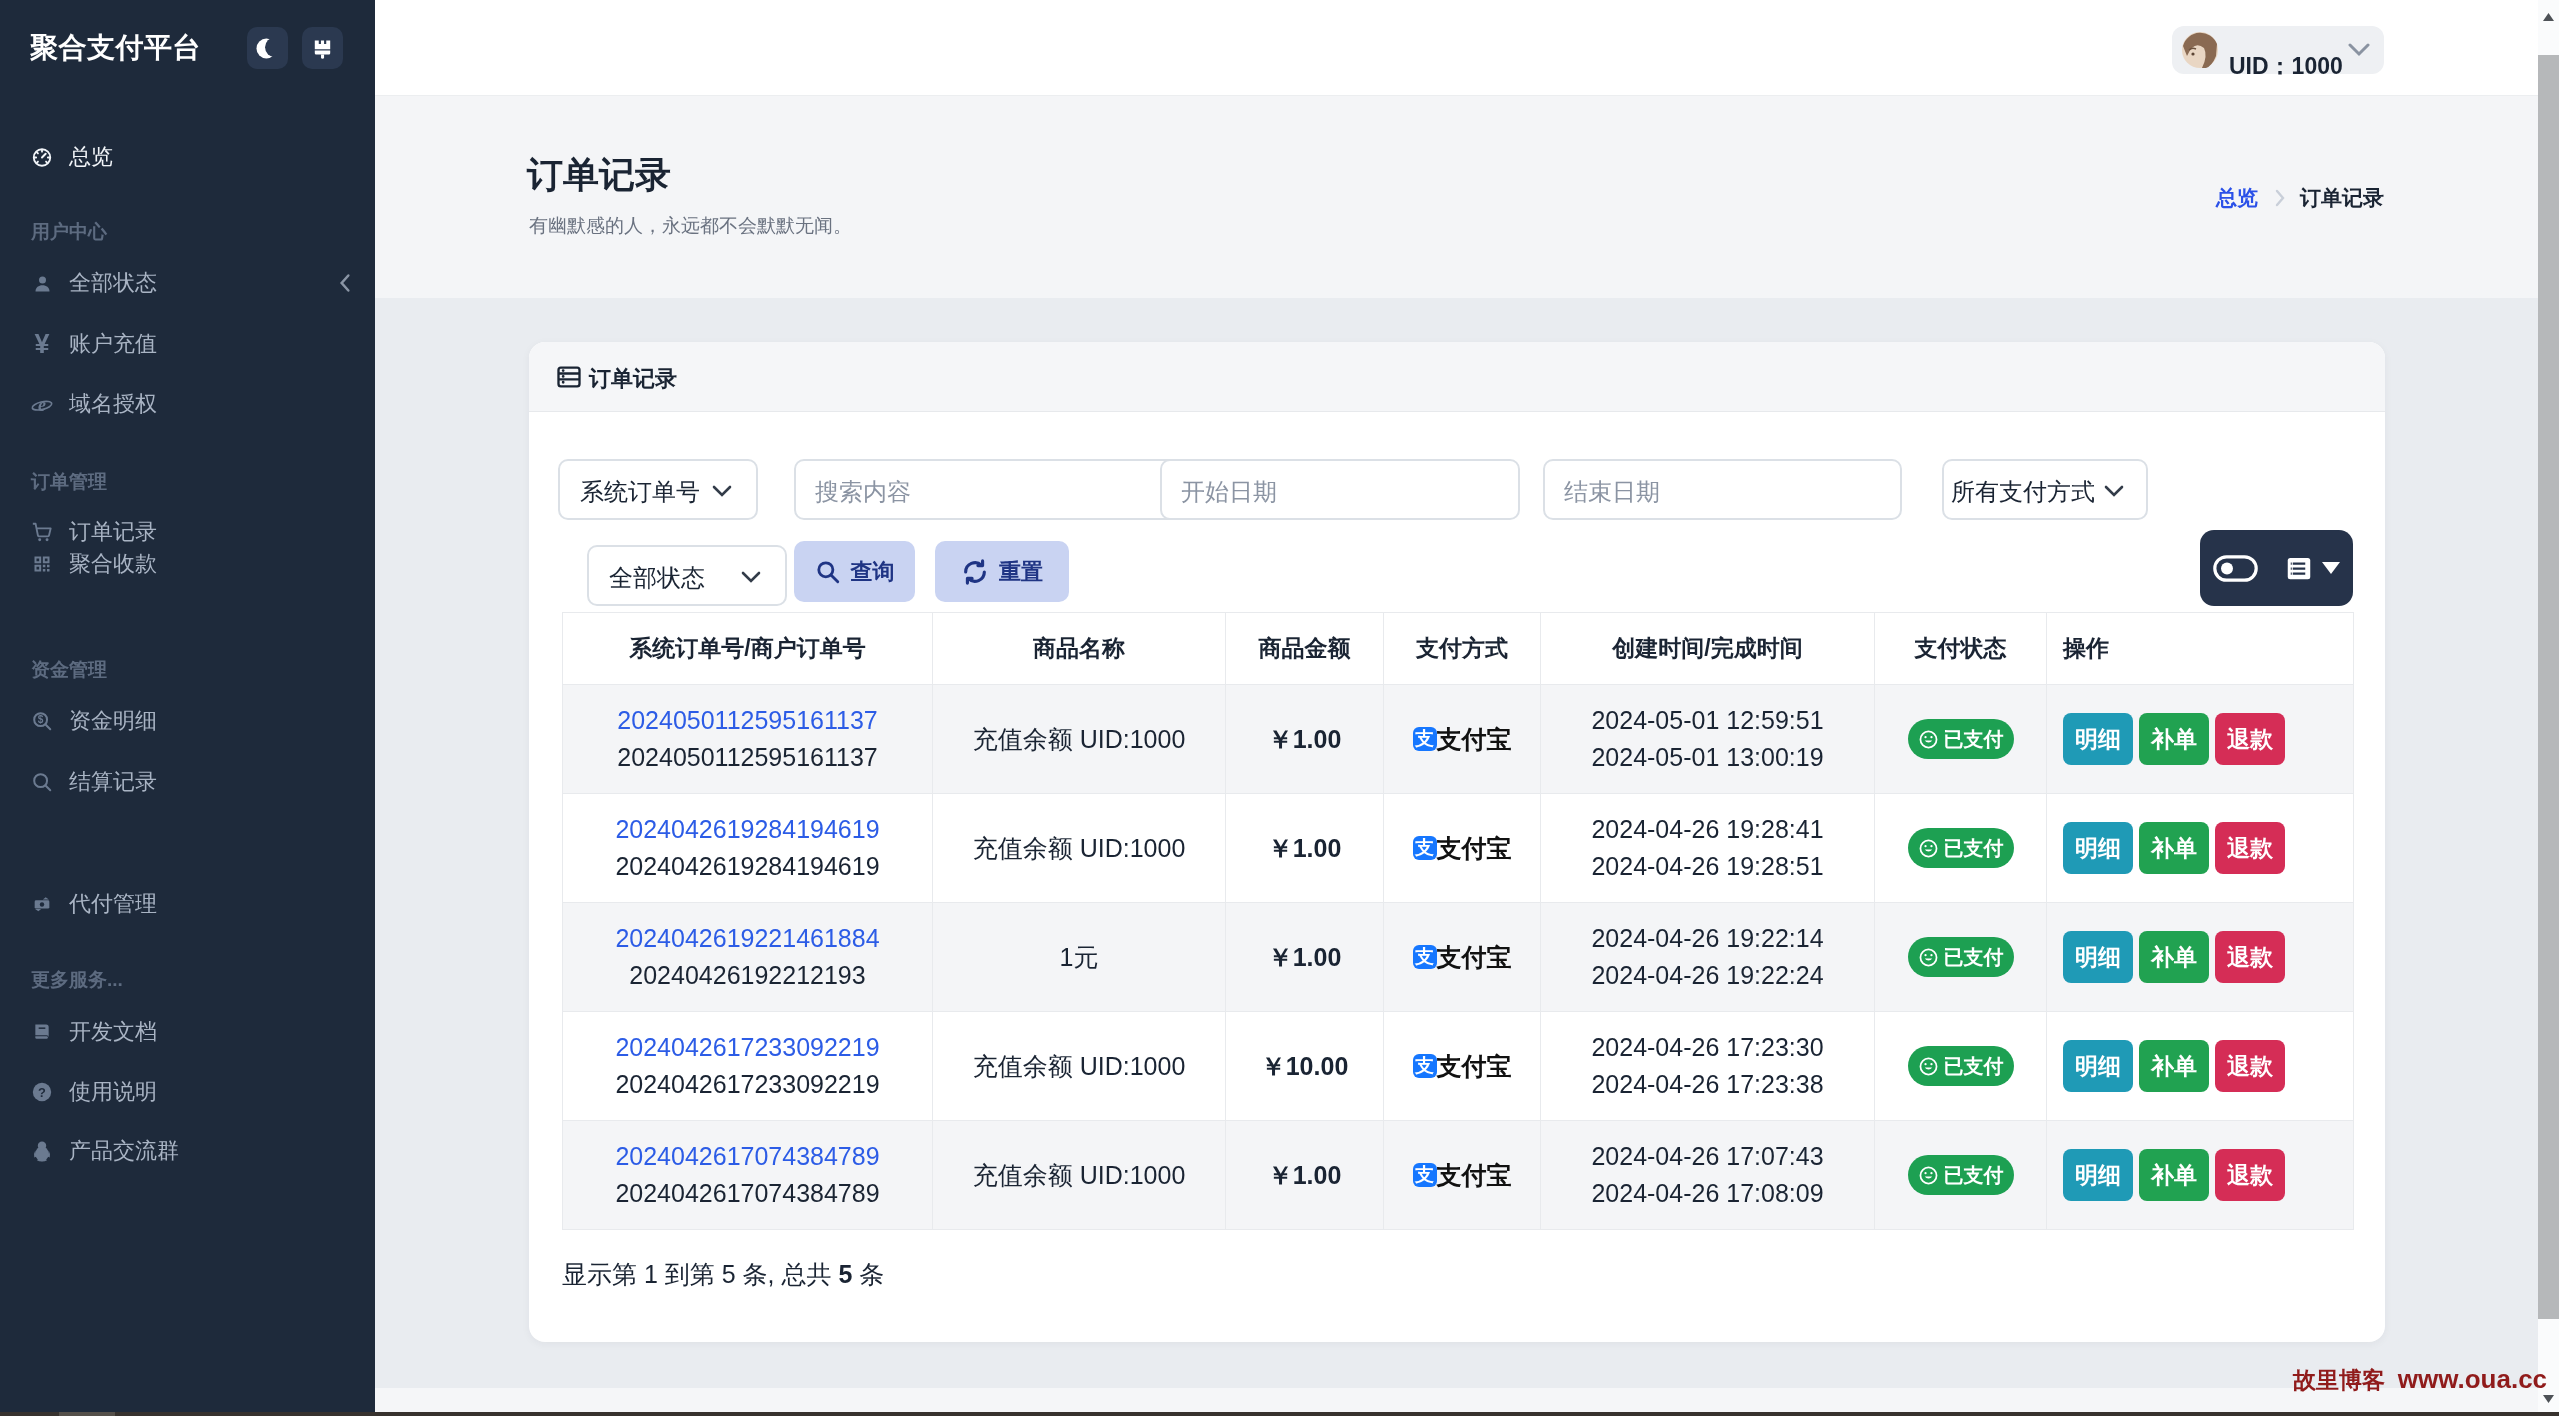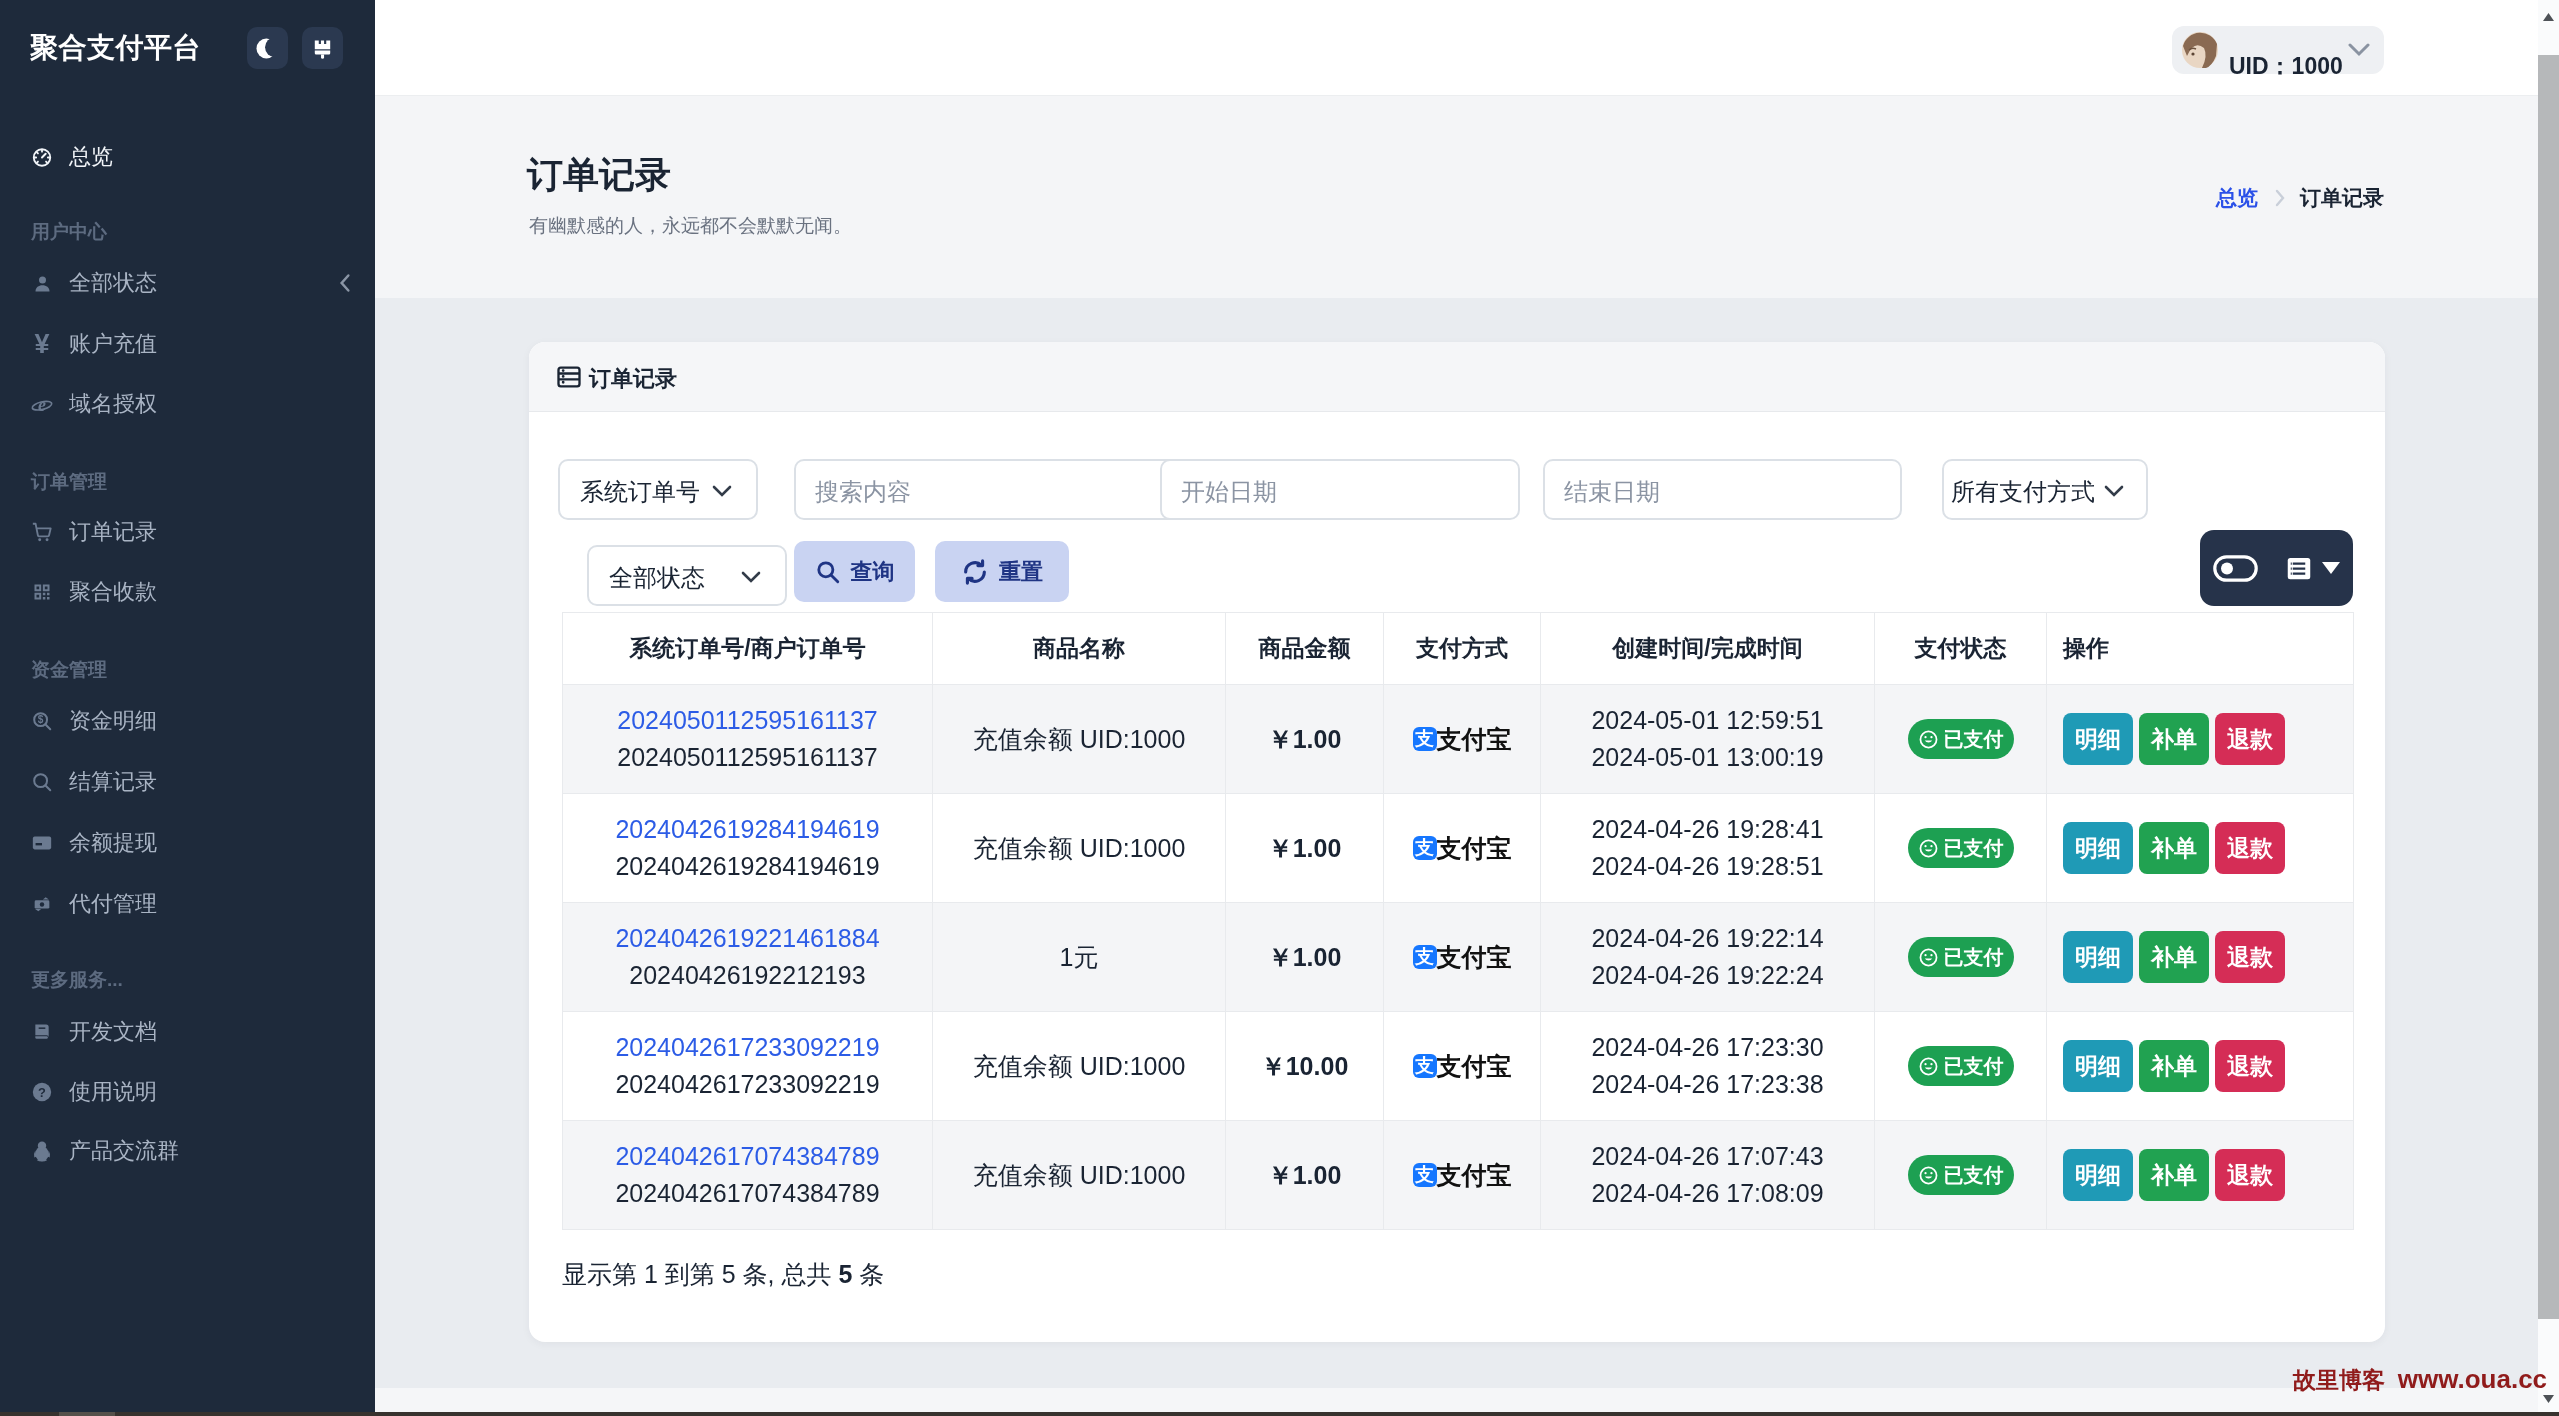"聚合收款" div.nav-item { top: 562px -> 534px }
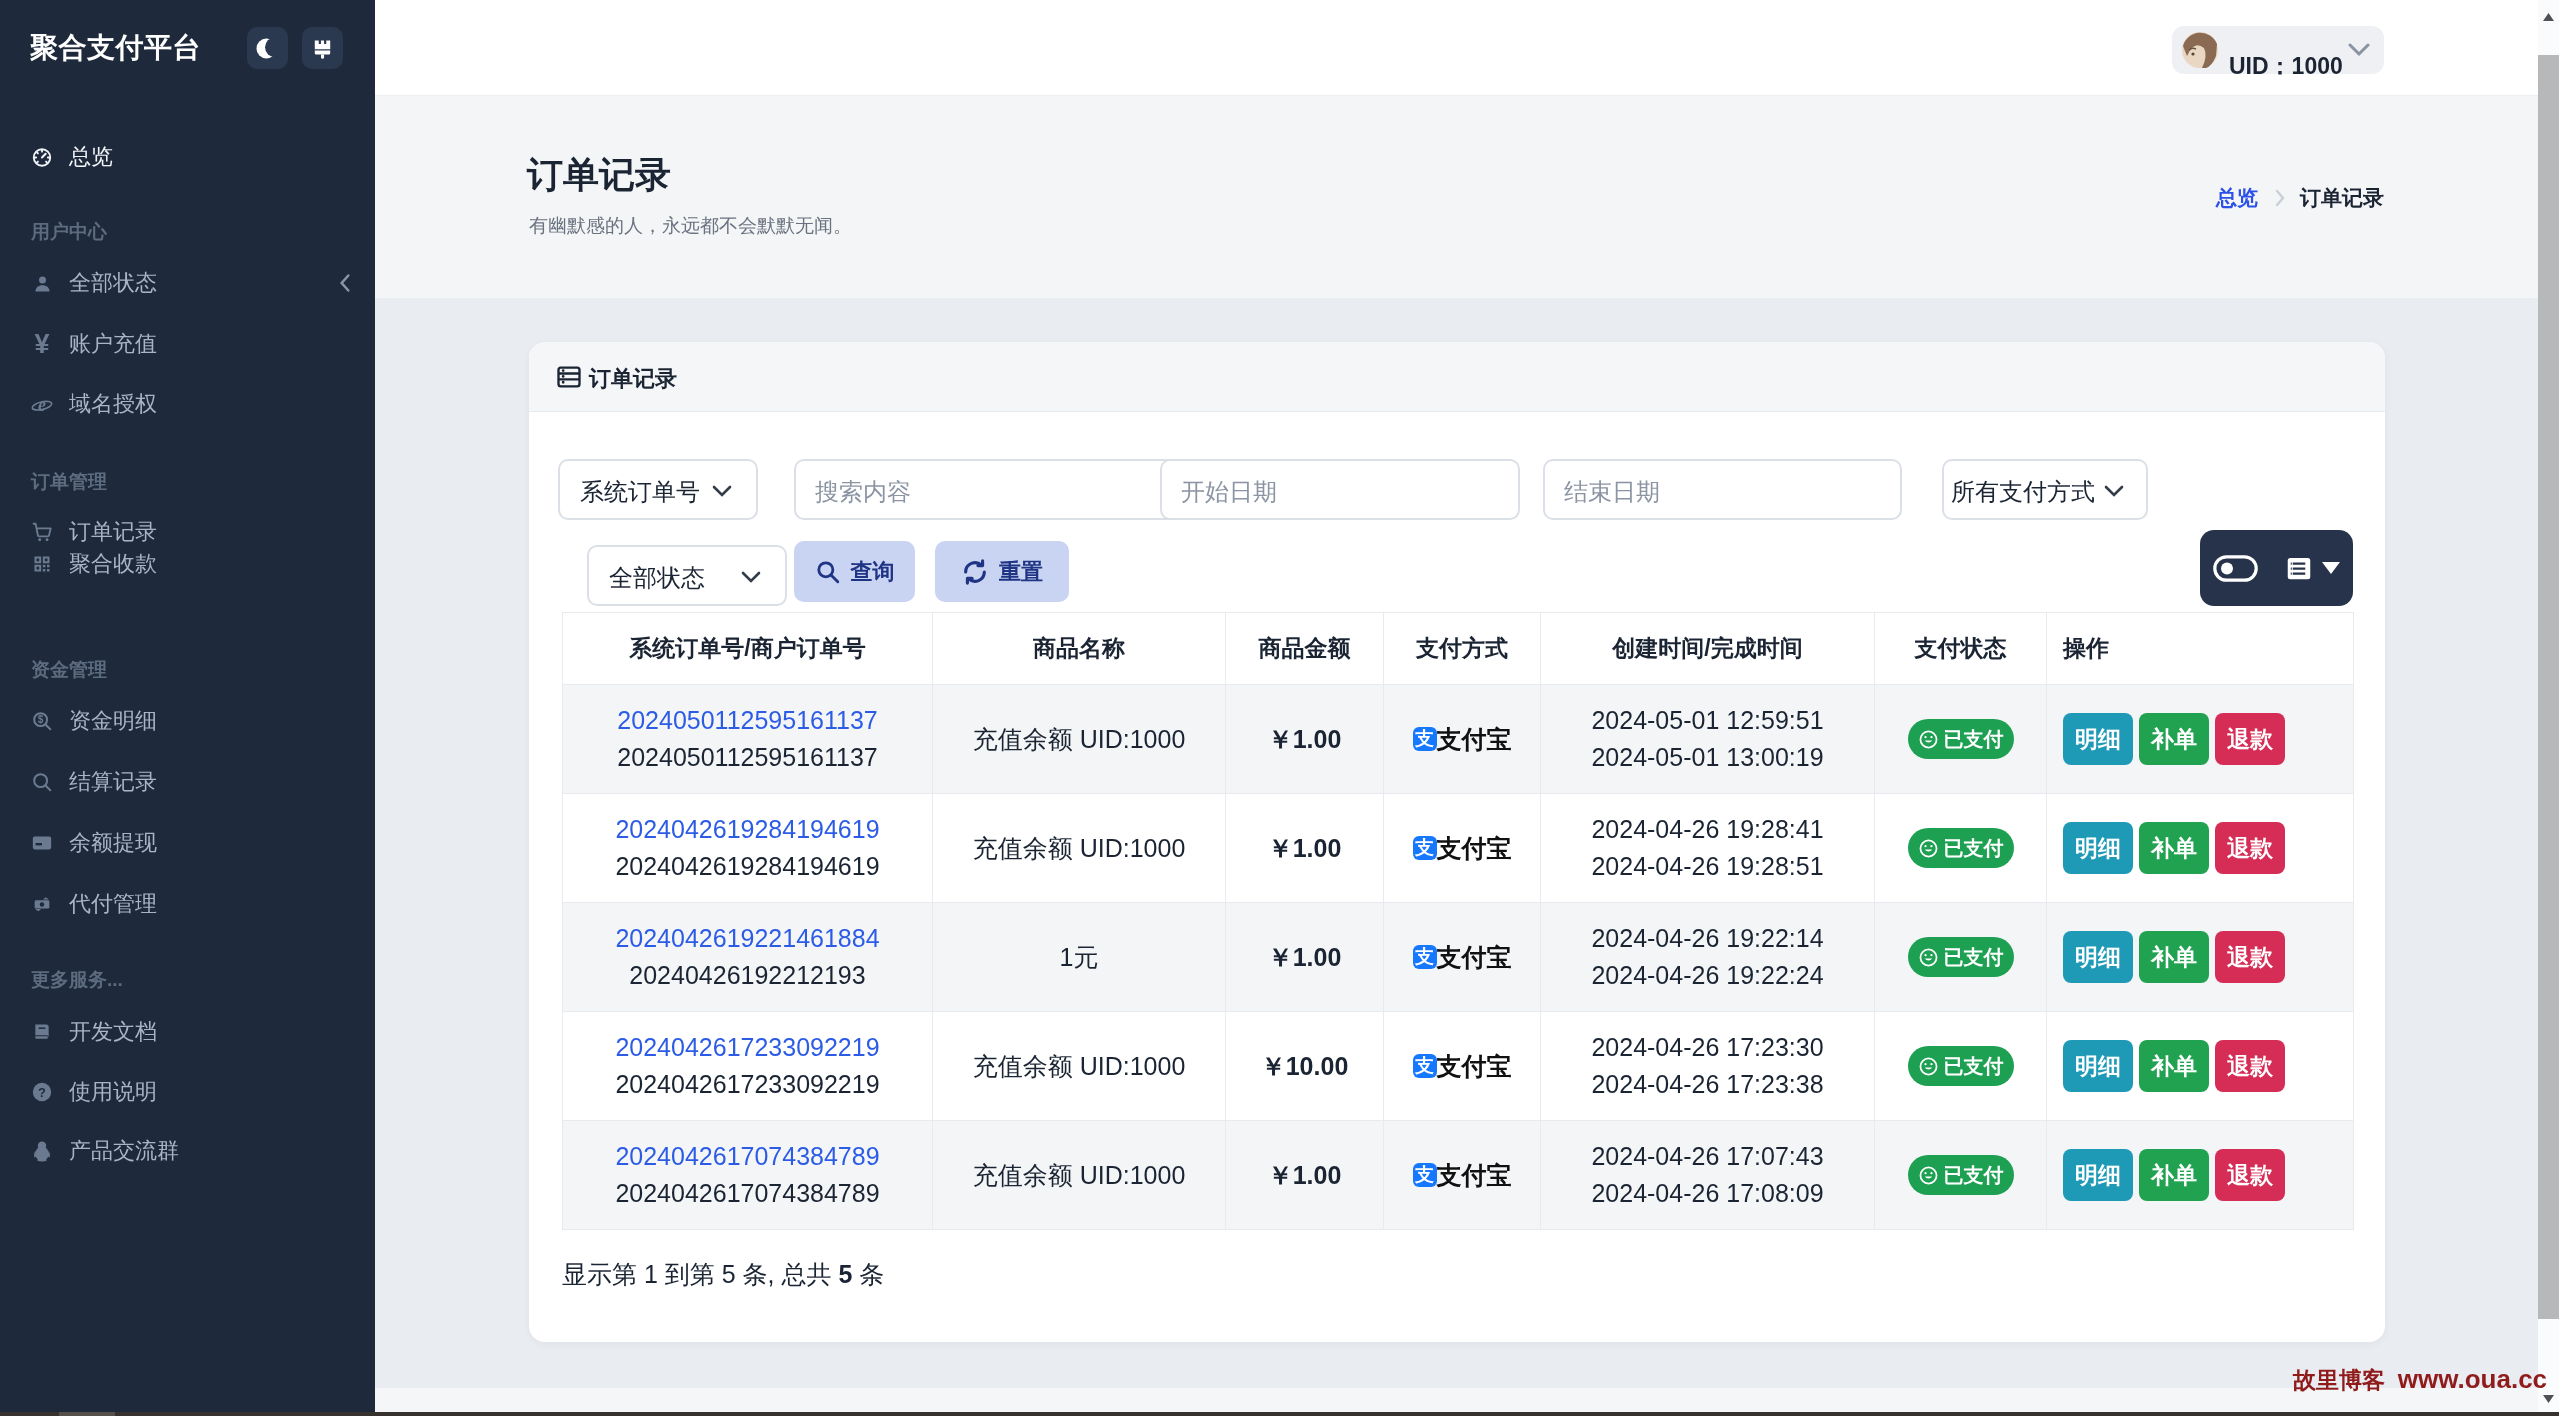"余额提现" div.nav-item { html: <div> <span> <svg> <rect></rect> <rect></rect> </svg> </span> <span>余额提现</span> </div> -> none }
